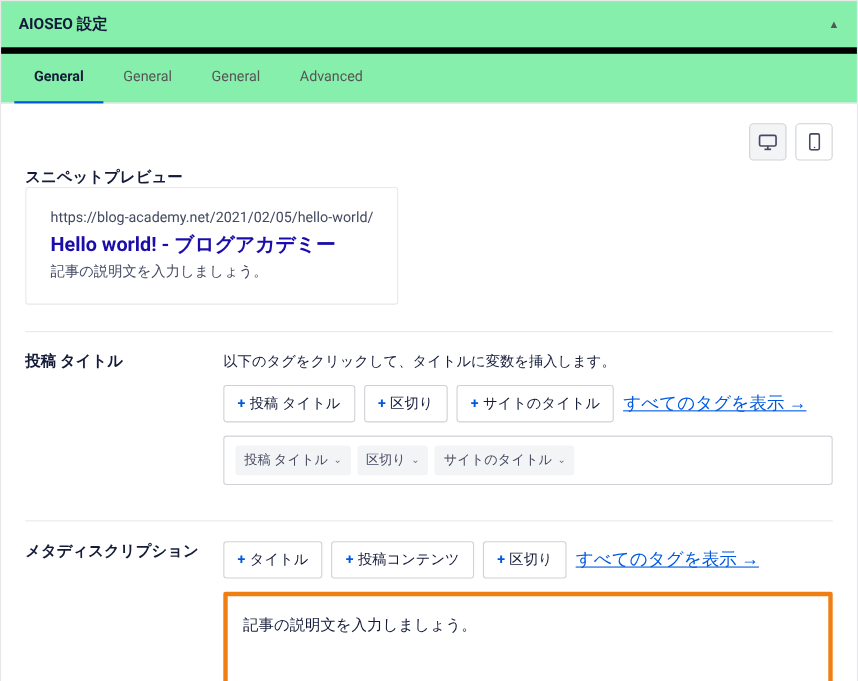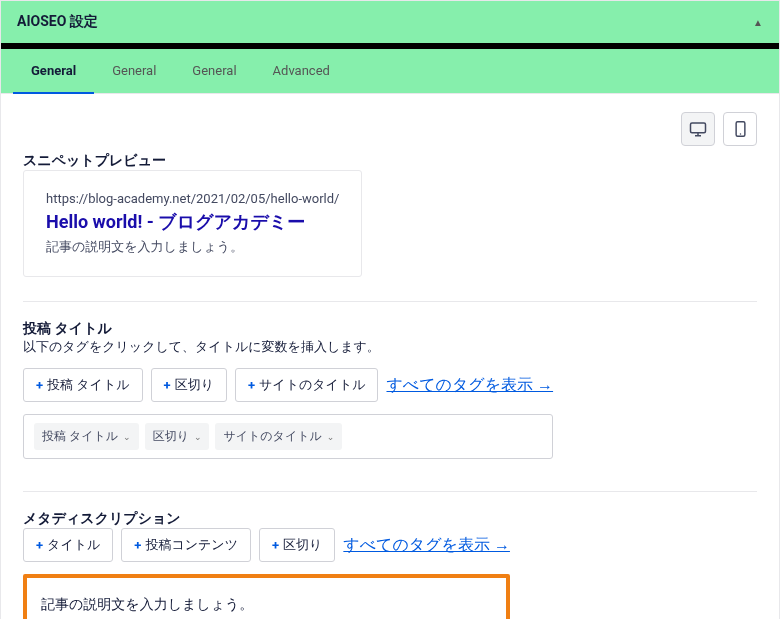"投稿 タイトル" .row + .row { flex-direction: column -> none }
